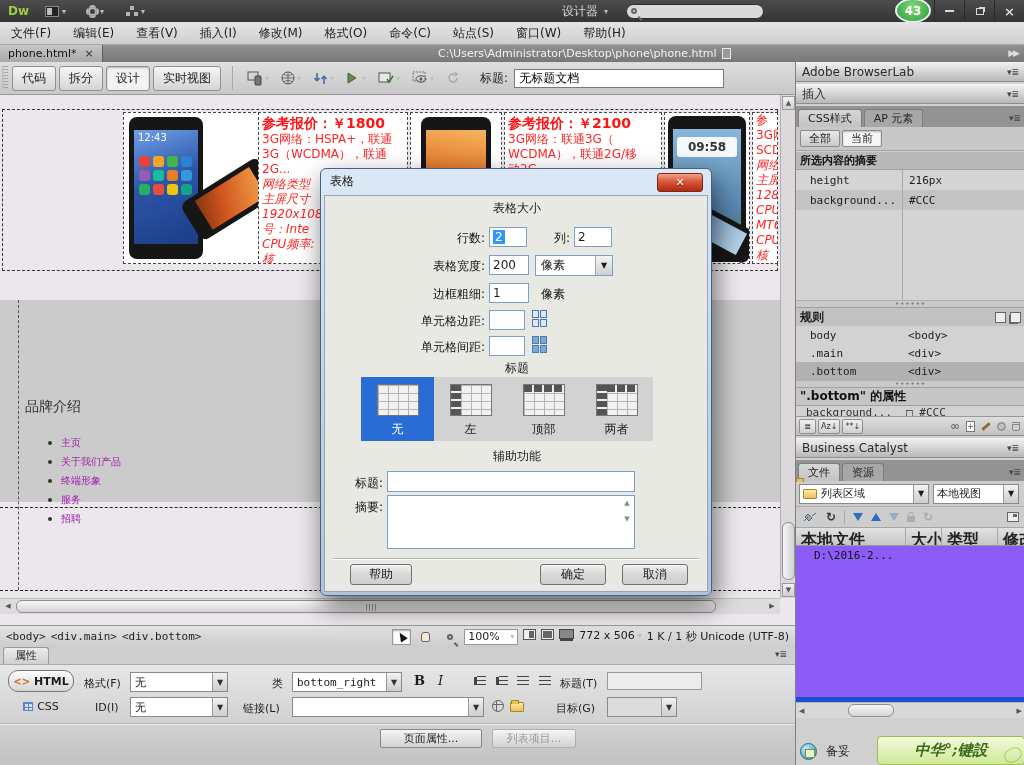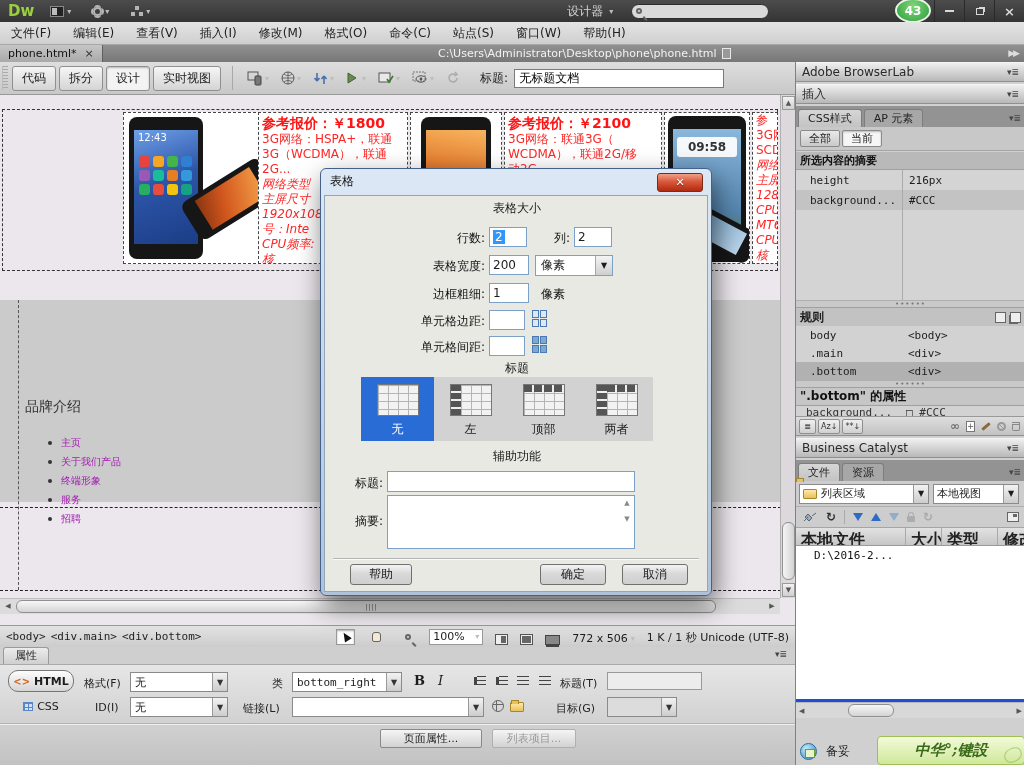"Dw" .dwlogo { font-size: 15px -> 12px }
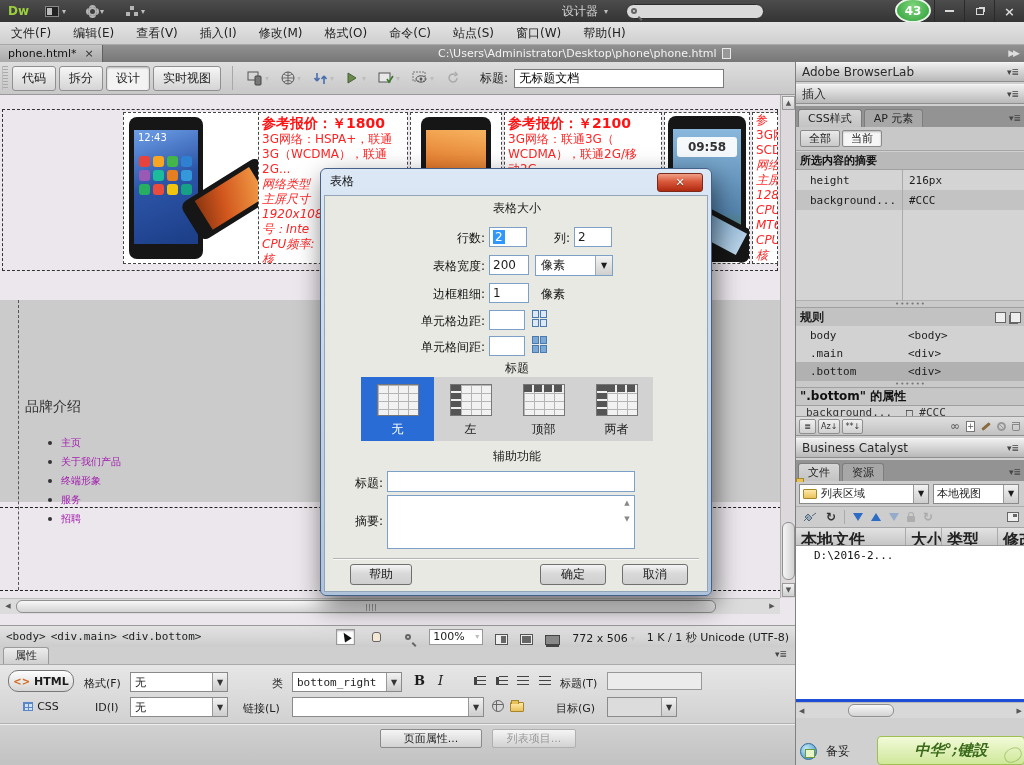"摘要:" span.dl { top: 317px -> 303px }
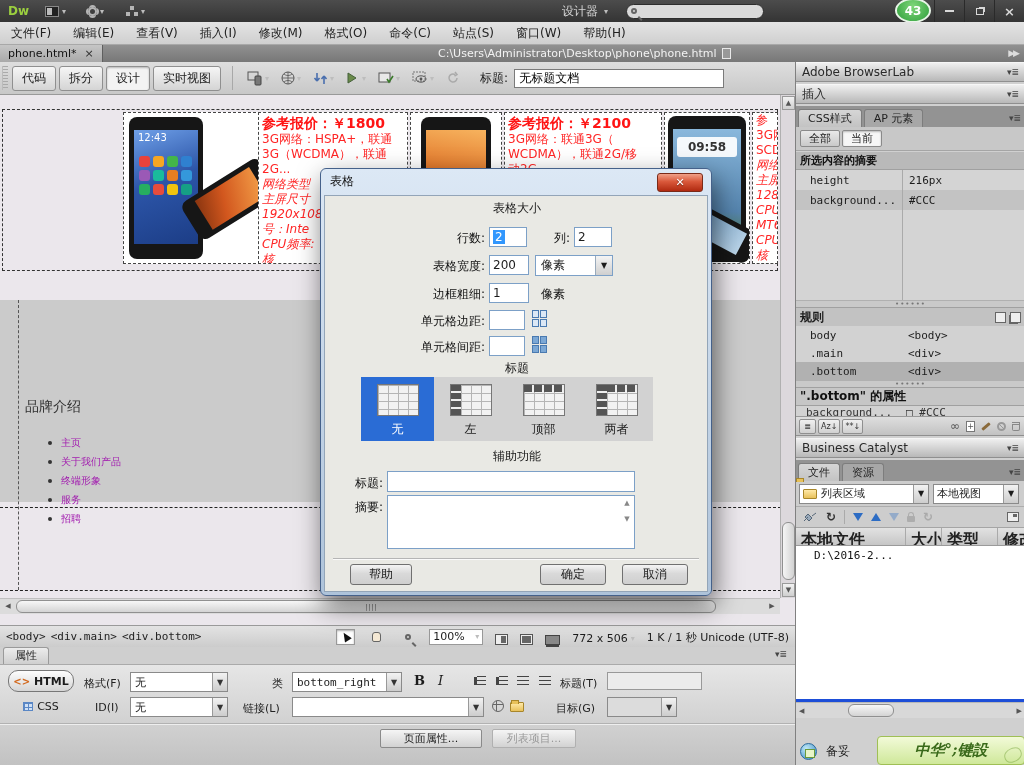"D:\2016-2..." .filelist { background: #ffffff -> #8b5cf6; border-bottom: 3px solid #1d4ed8 -> 5px solid #1d4ed8 }
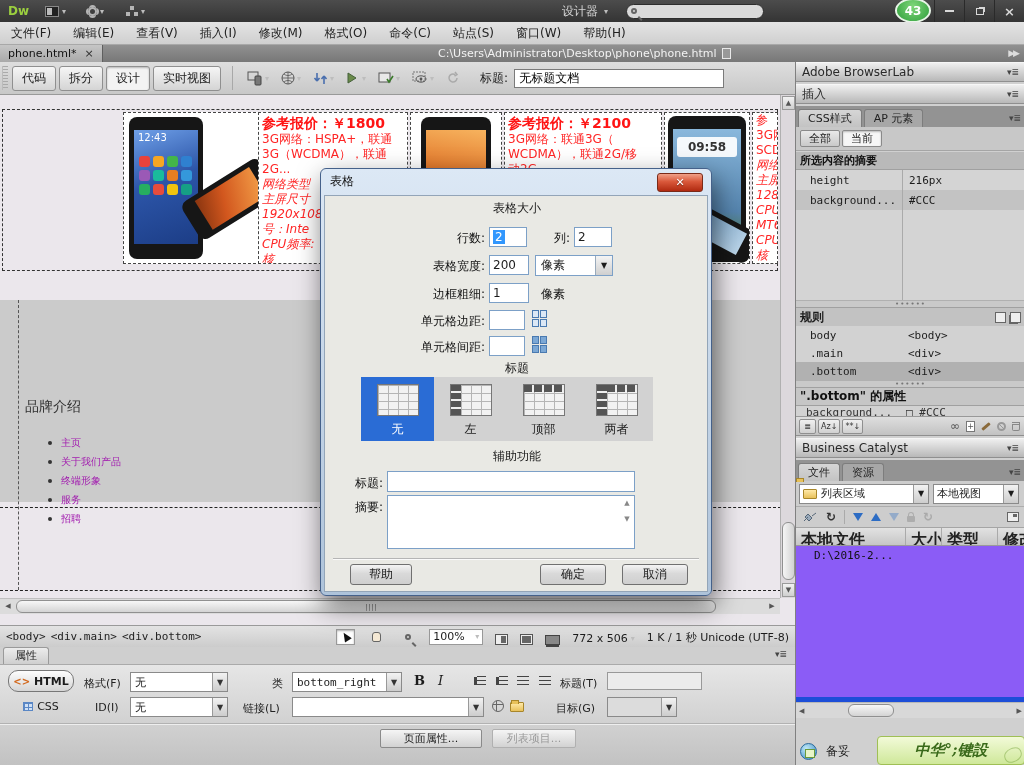"100%" .sb-right { align-items: flex-end -> flex-start; gap: 12px -> 5px }
